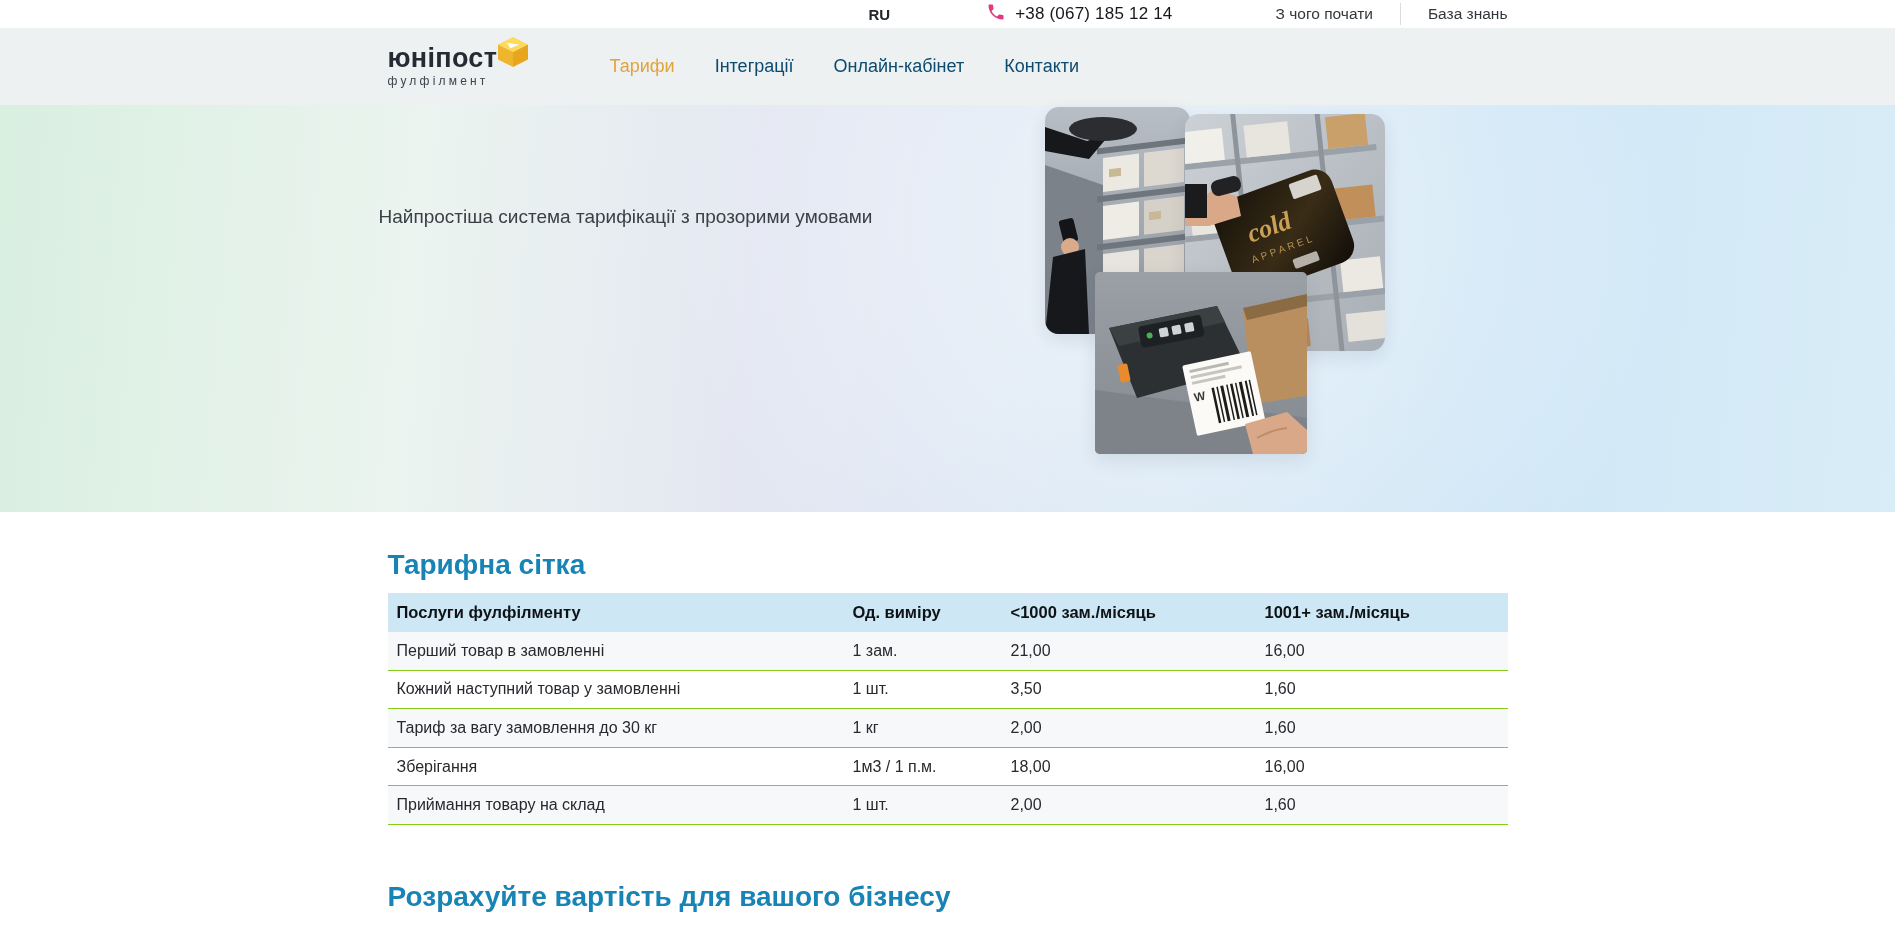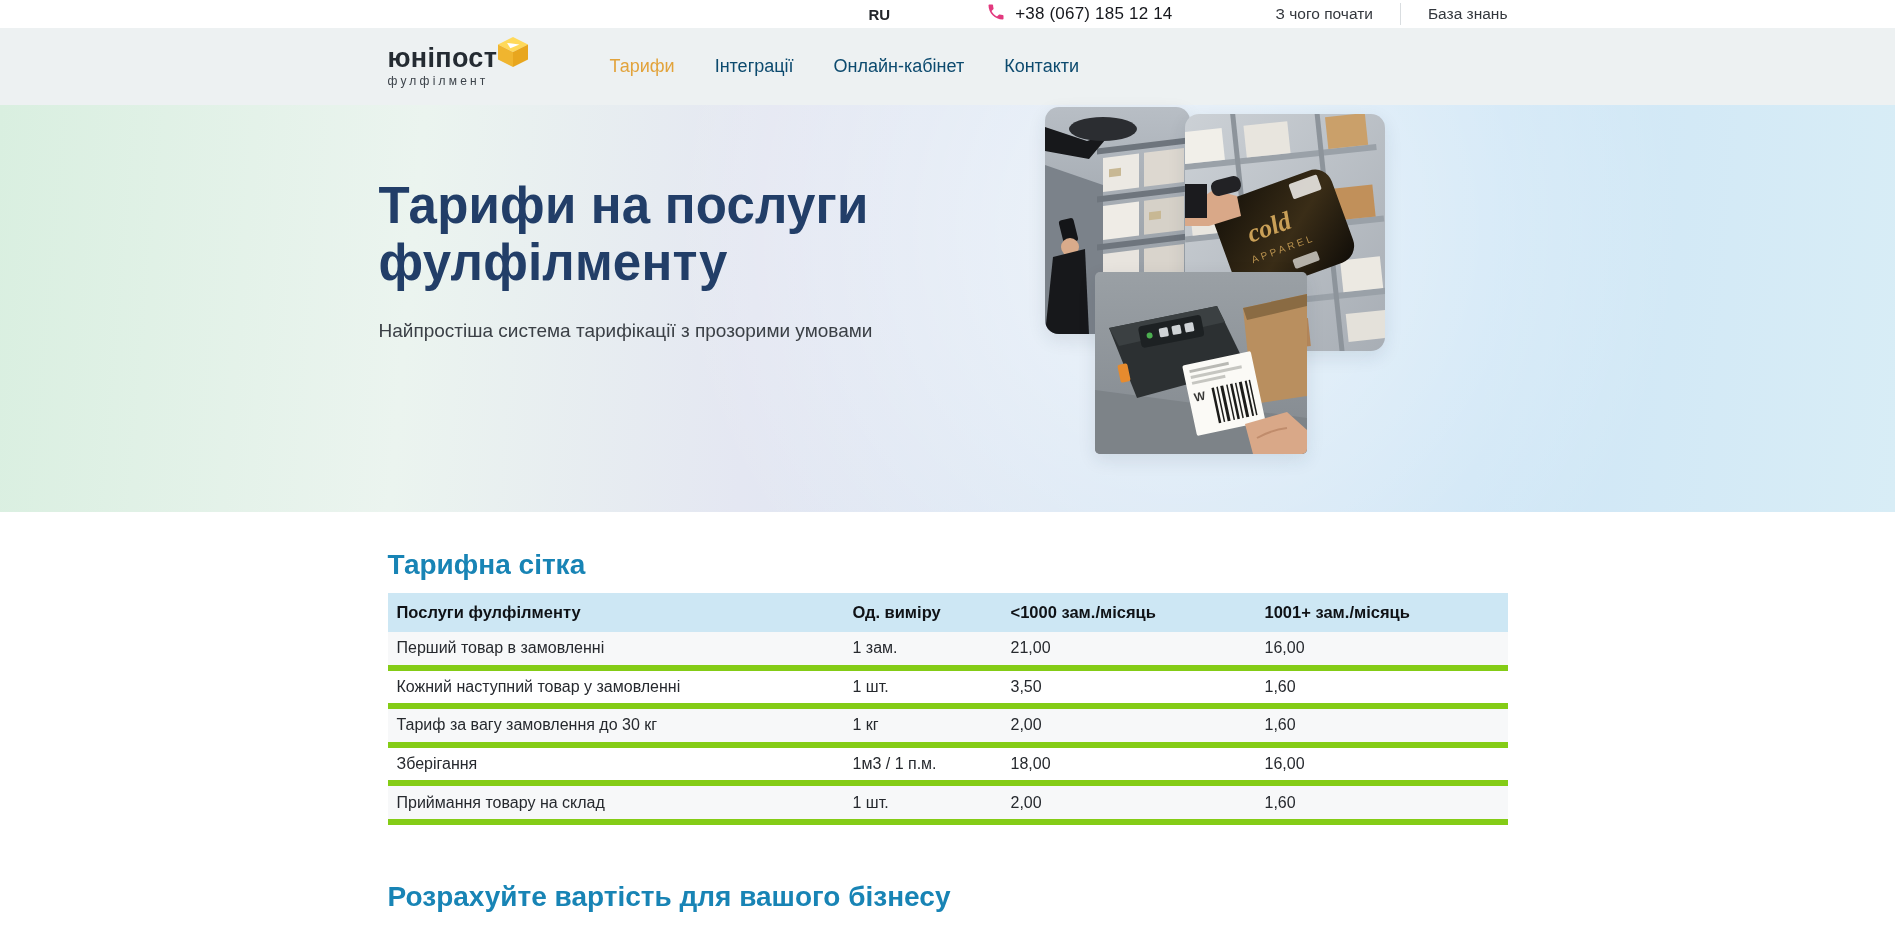"Тарифи на послуги" h1.hero-title { html: <h1><span>Тарифи на послуги</span><br><span>фулфілменту</span></h1> -> none }
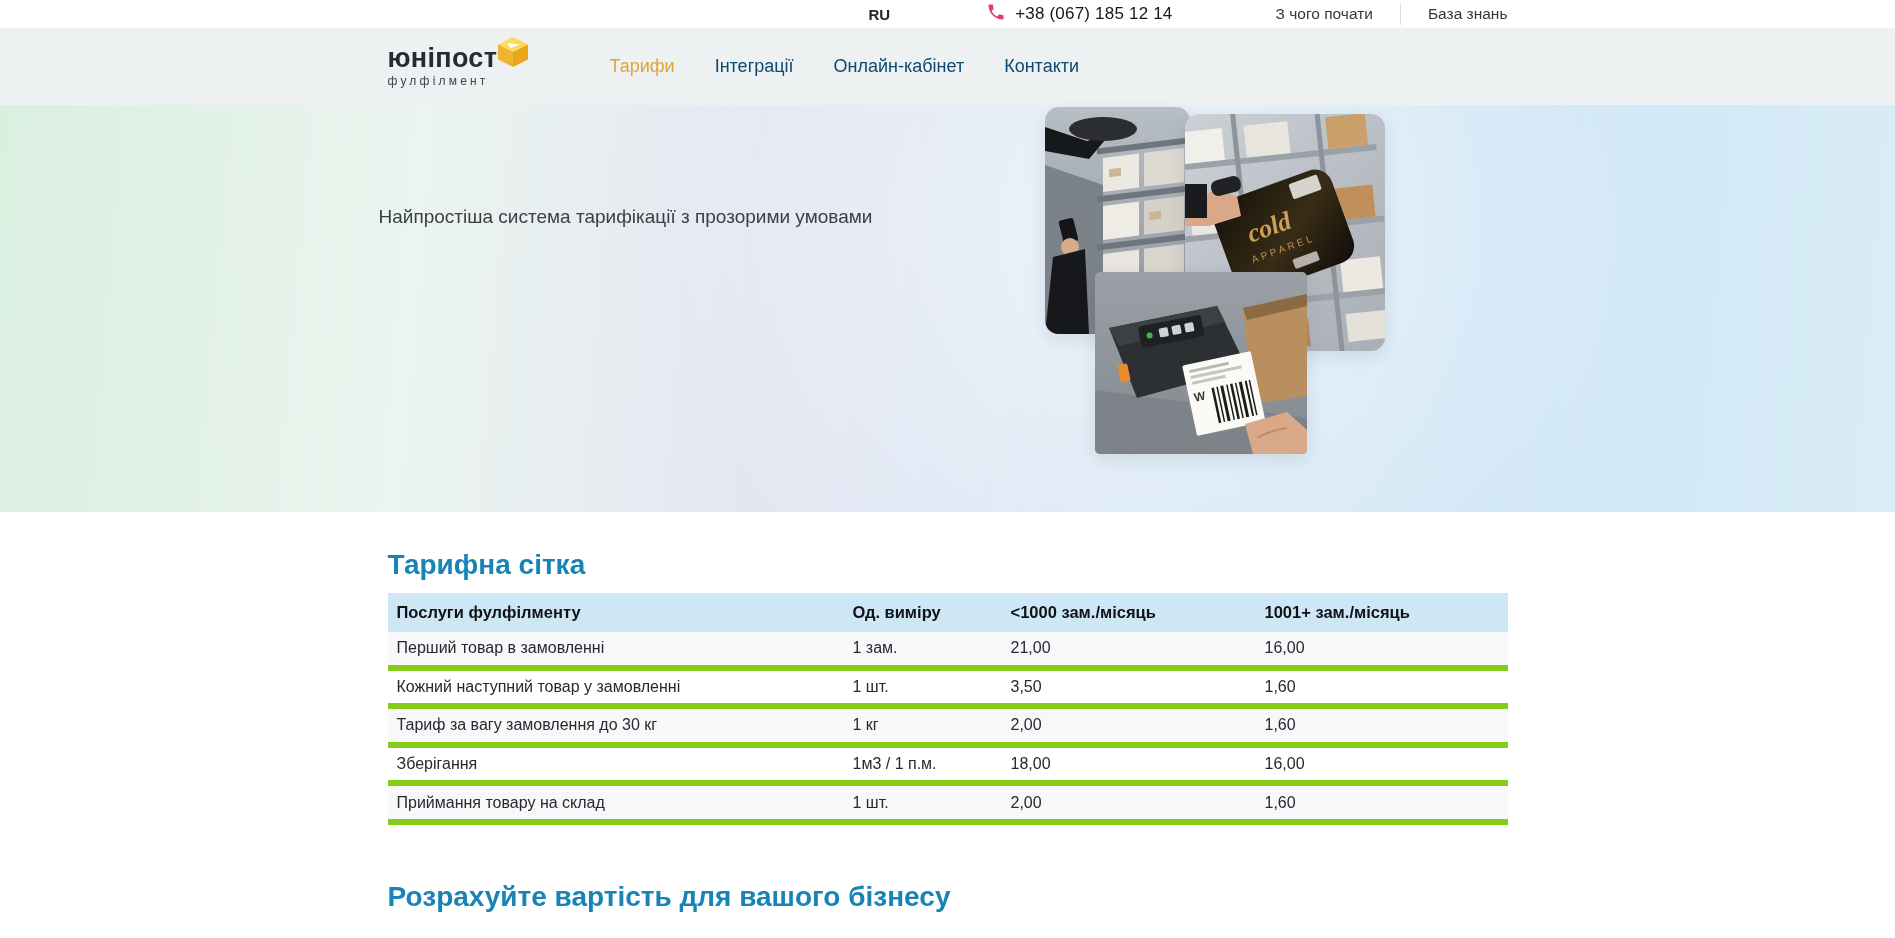"Перший товар в замовленні" .trow { border-bottom: 6px solid #84cc16 -> 1px solid #84cc16 }
